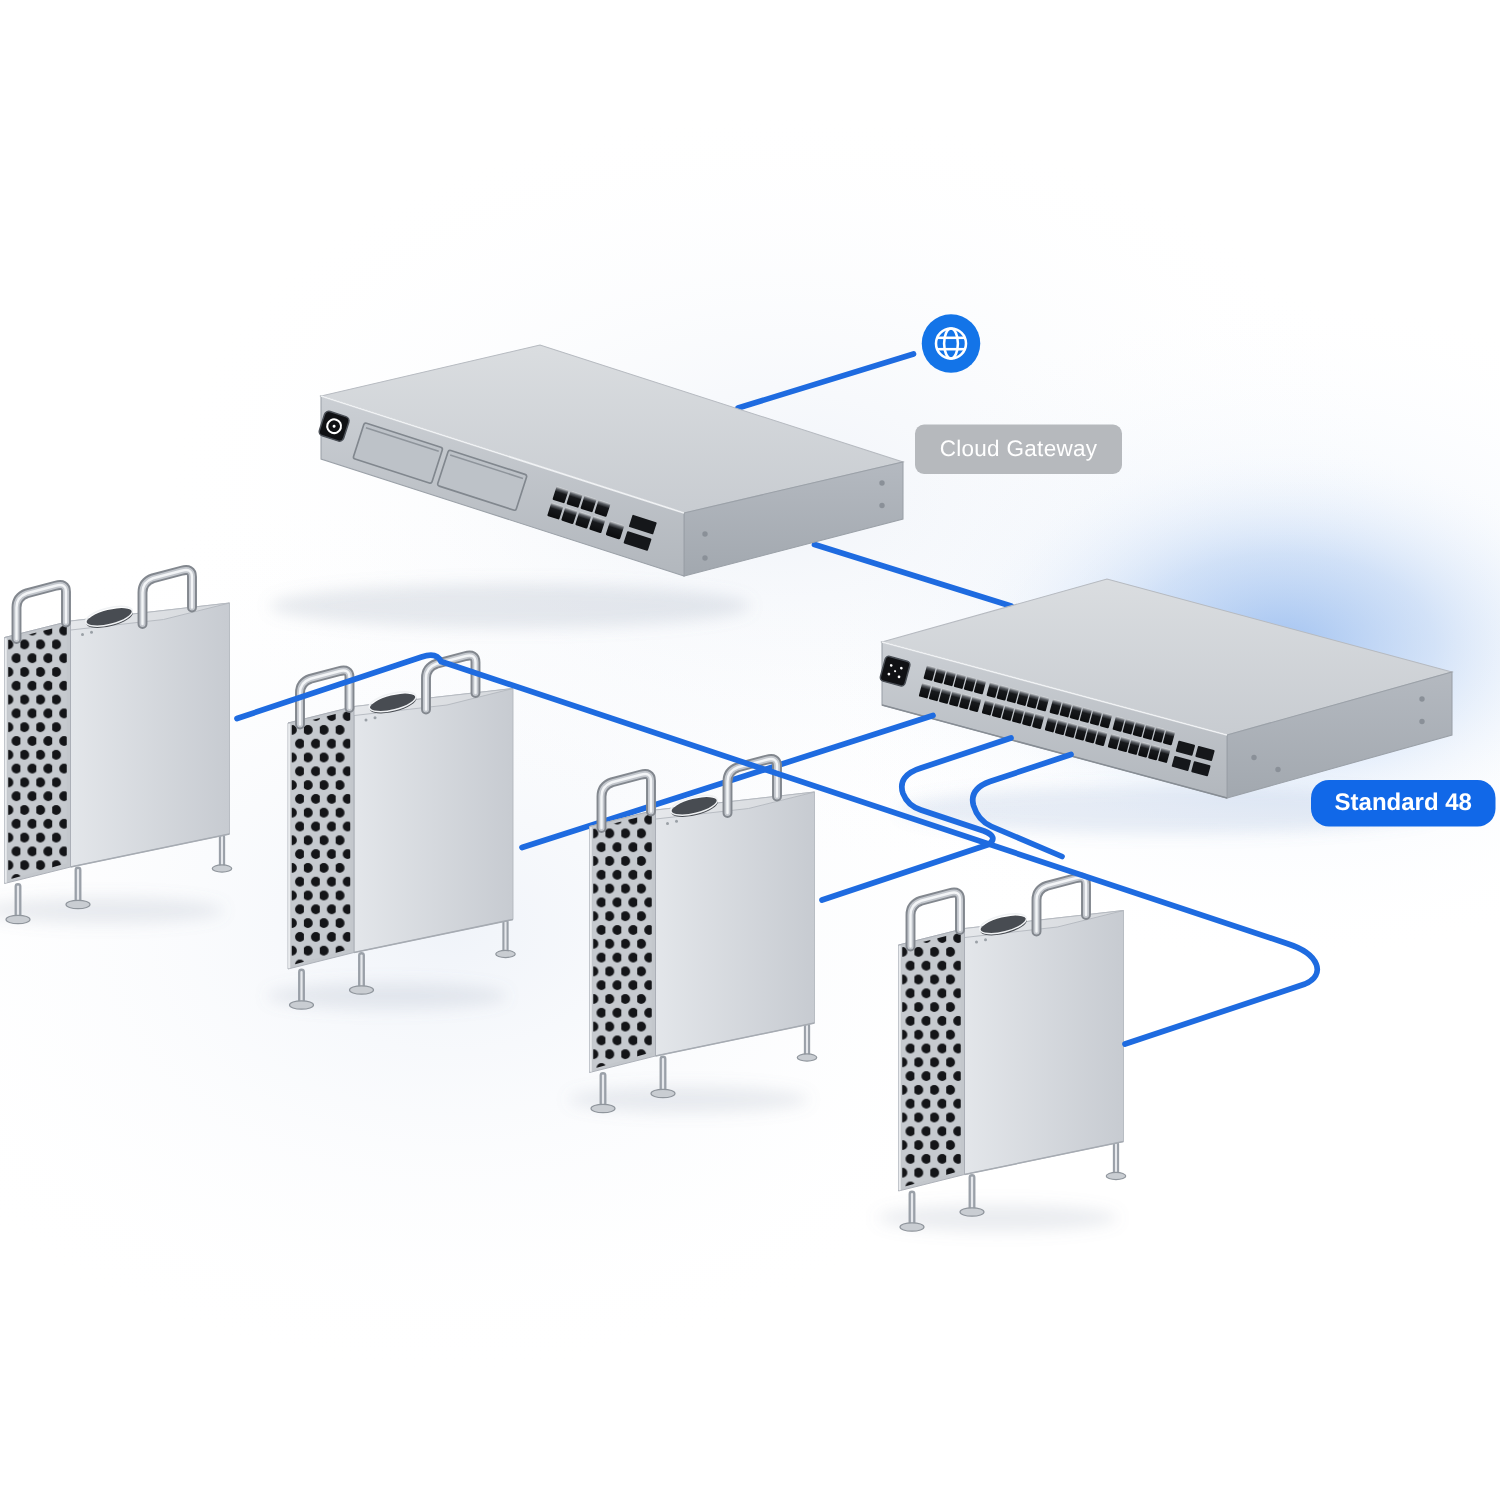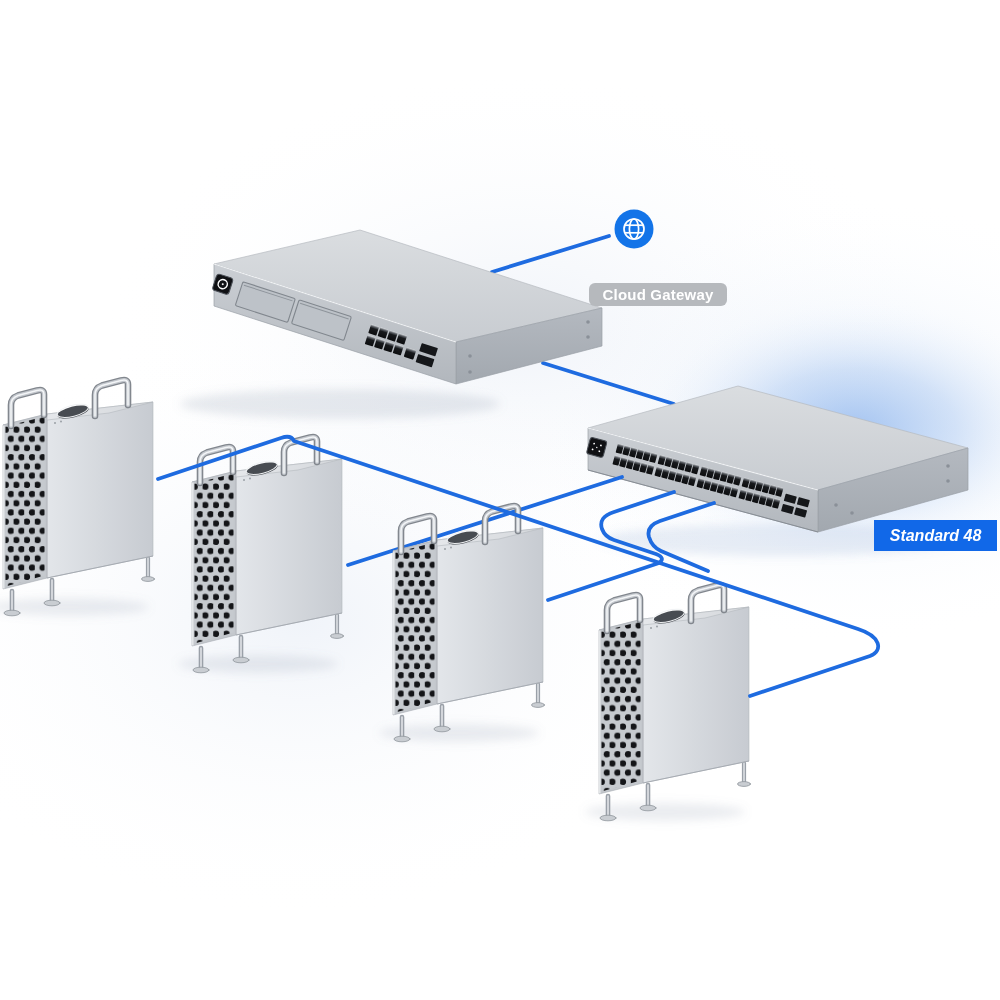"Cloud Gateway" .pill-gateway { font-weight: 700 -> 400; height: 23px -> 33px; left: 589px -> 610px }
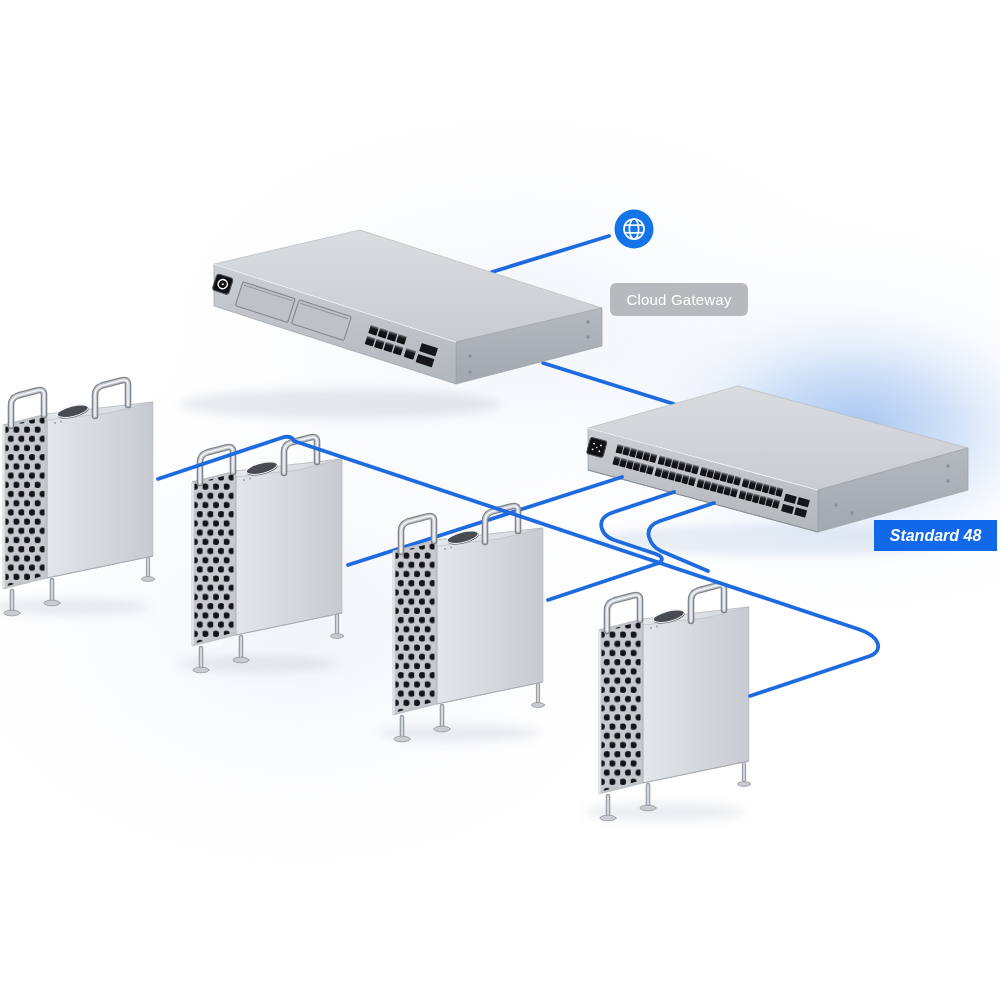"Standard 48" .pill-switch { border-radius: 0 -> 12px; font-style: italic -> none }
